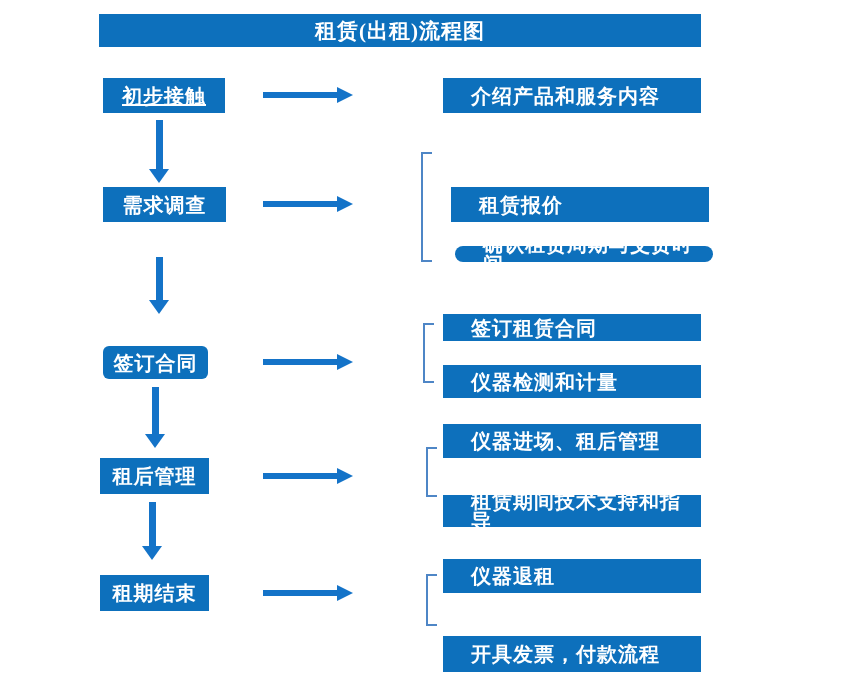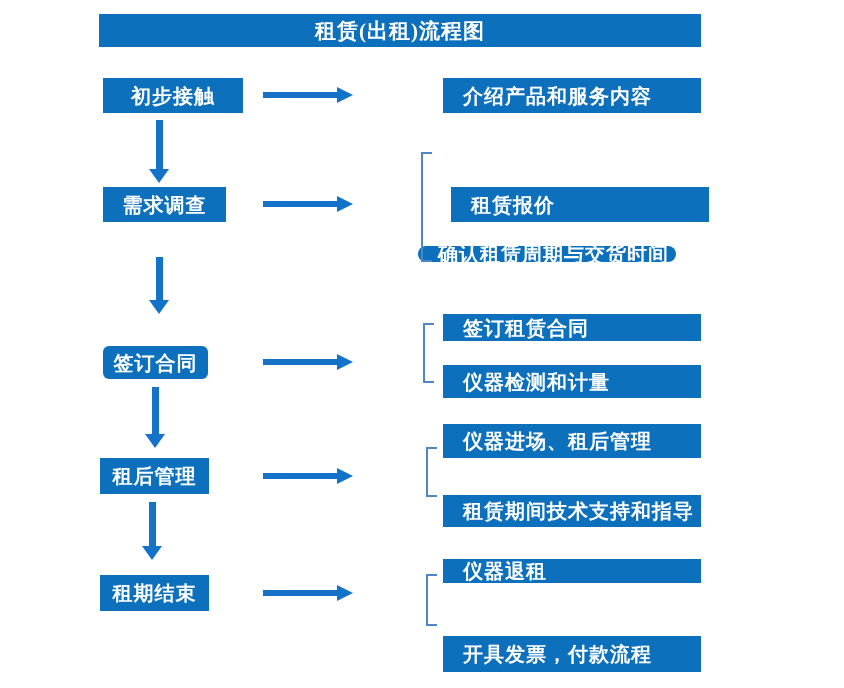"初步接触" div.box { text-decoration: none -> underline; width: 140px -> 122px }
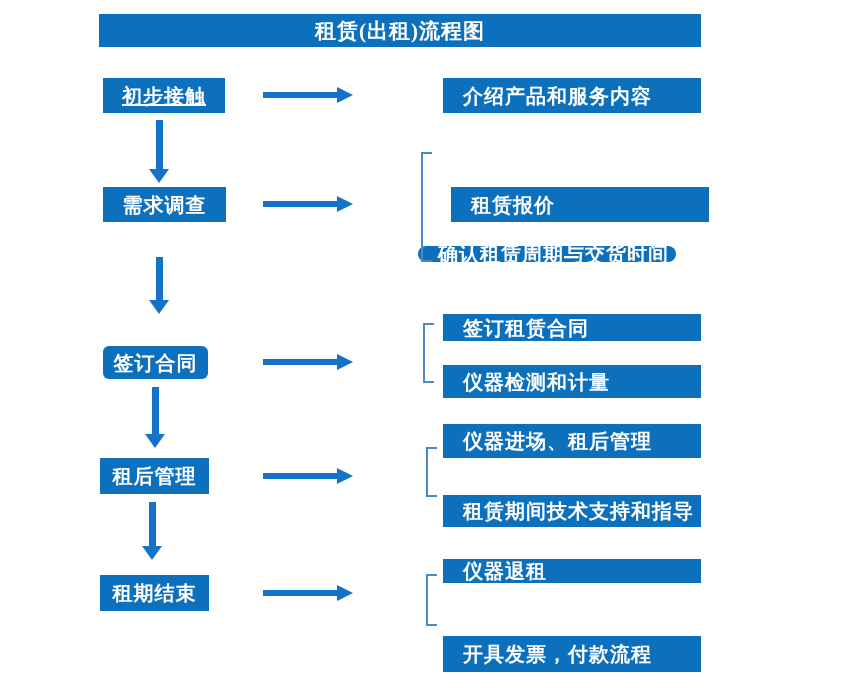"介绍产品和服务内容" .box.leftpad { padding-left: 20px -> 28px }
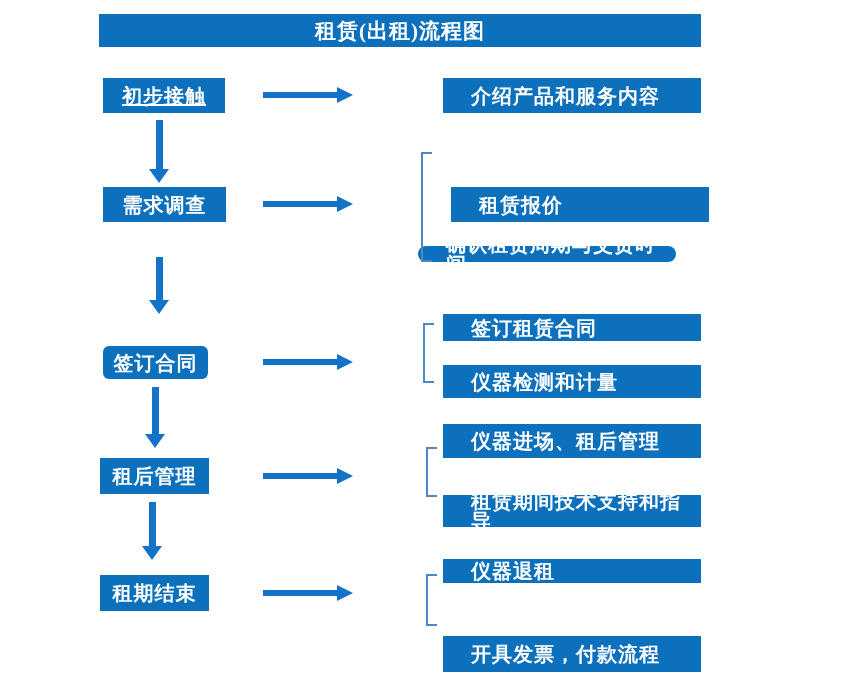"确认租赁周期与交货时间" div.box { left: 418px -> 455px }
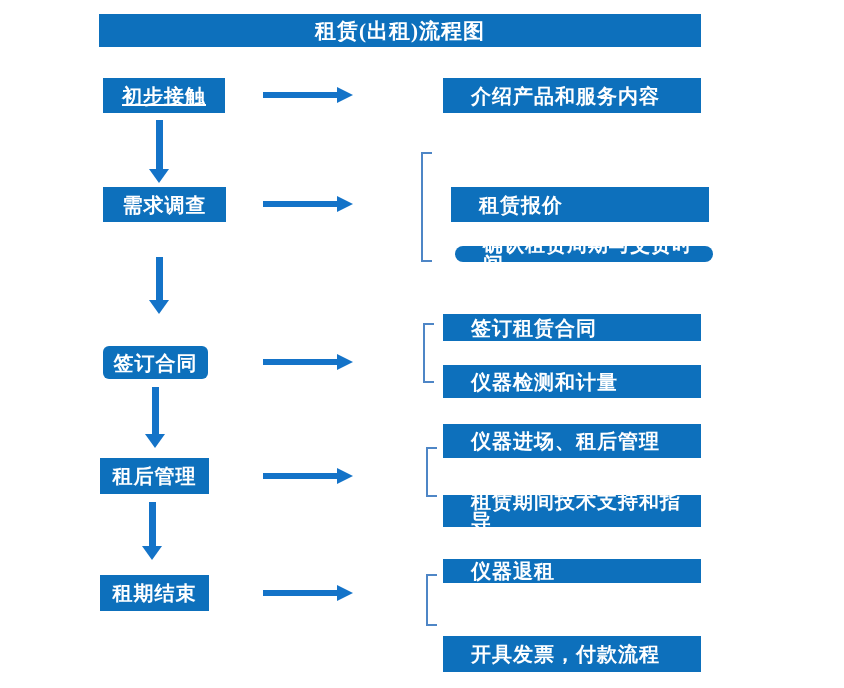"仪器退租" div.box { height: 24px -> 34px }
